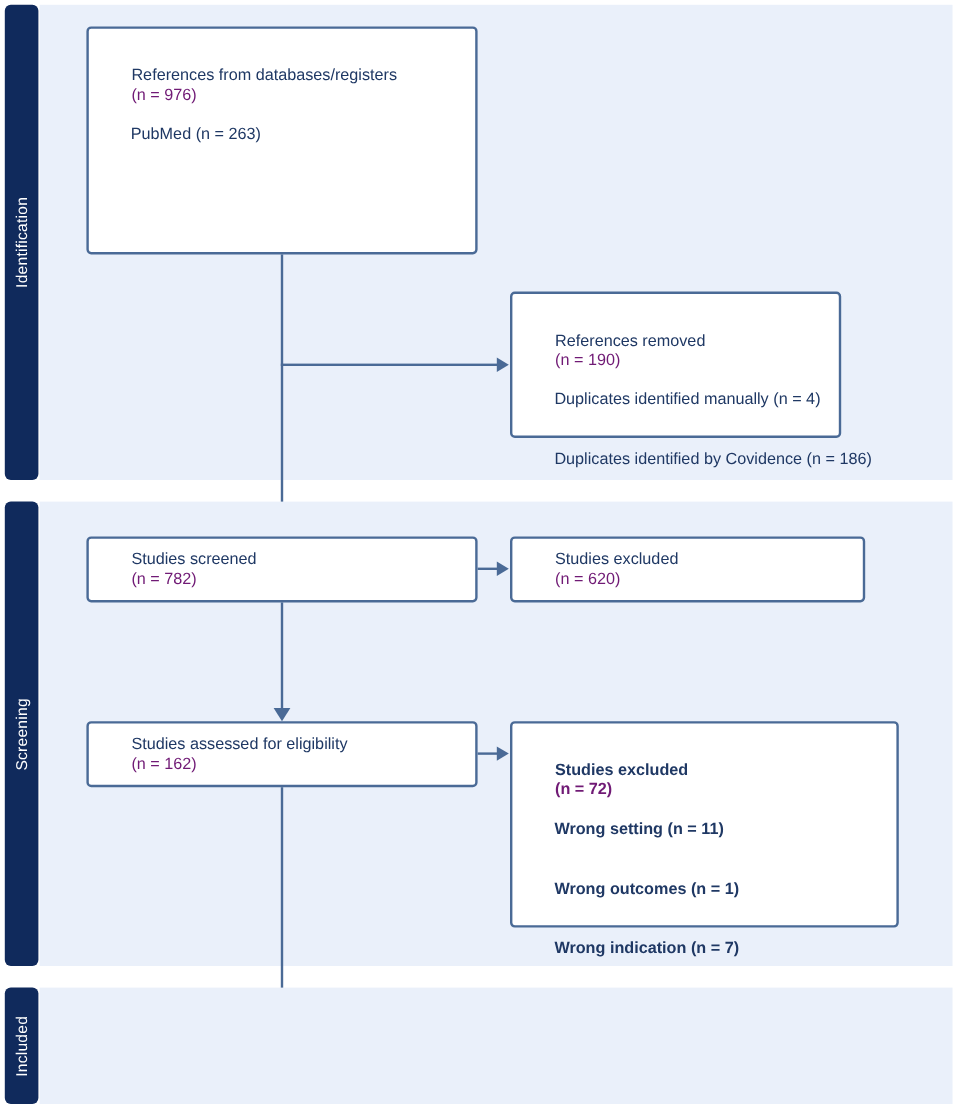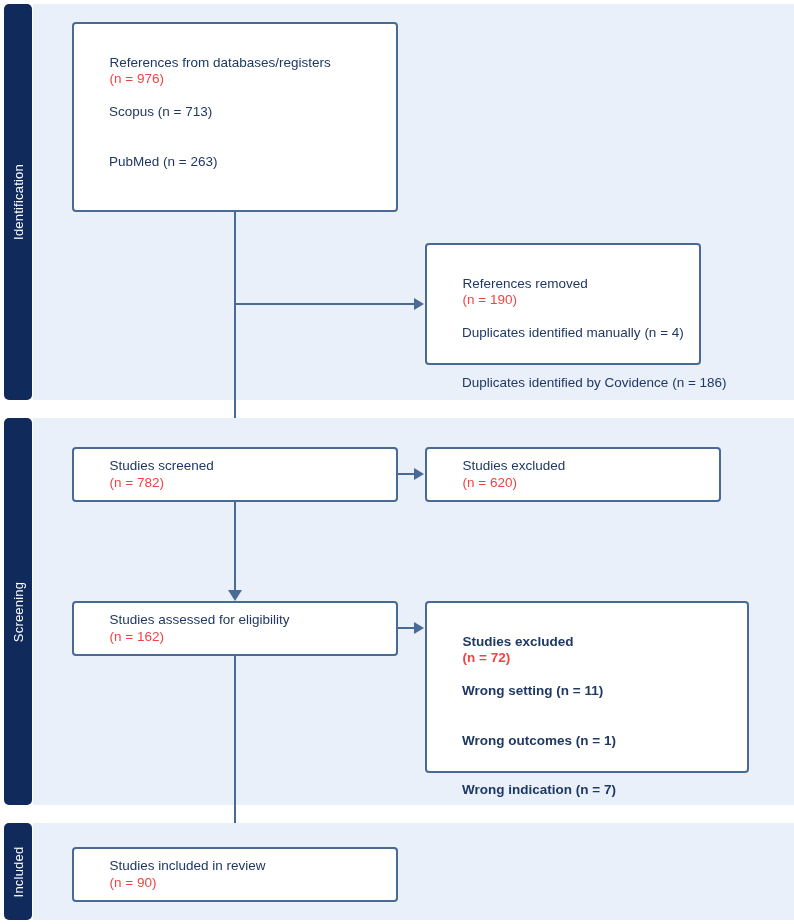"(n = 976)" .count { color: #ef4444 -> #701a75 }
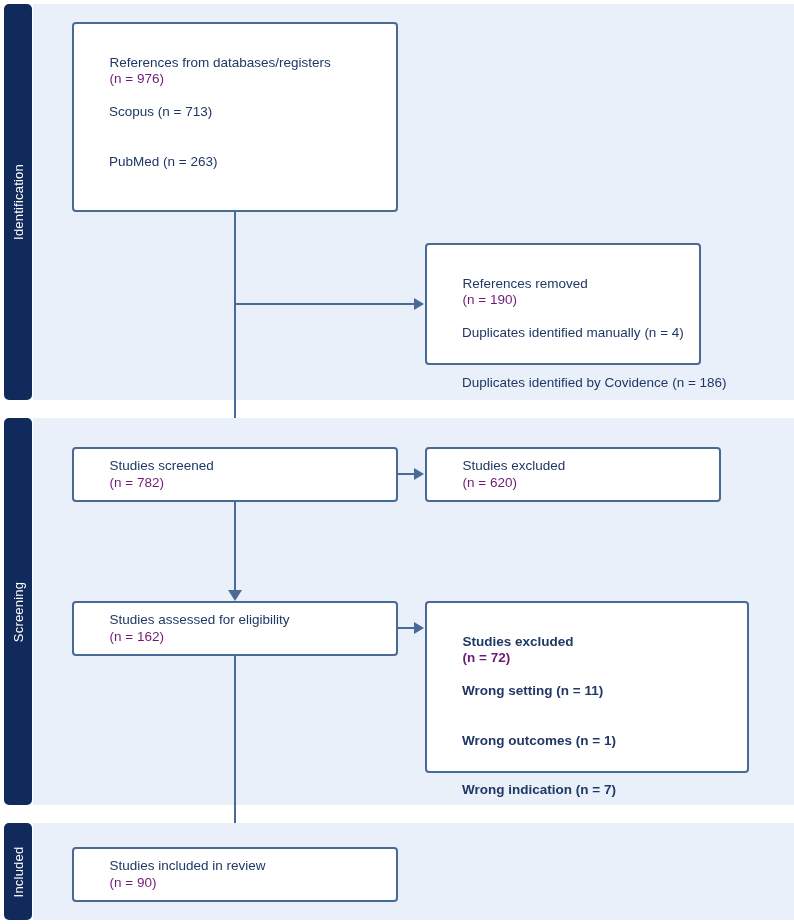"Scopus (n = 713)" span.sub { html: <span><span>Scopus</span> <span>(n = 713)</span></span> -> none }
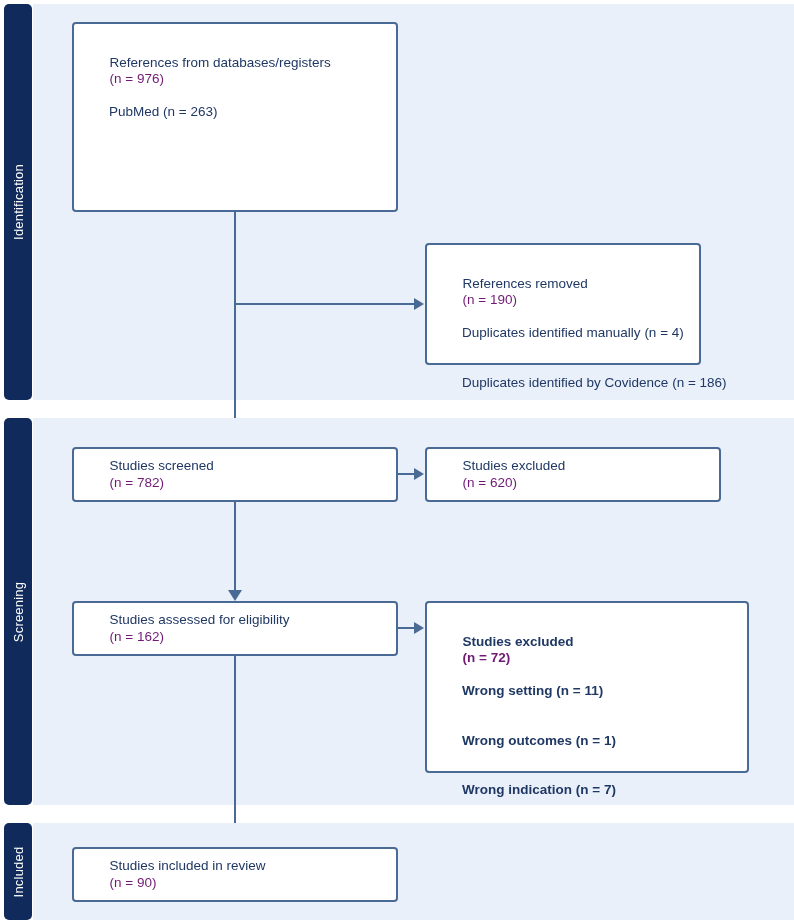"Studies included in review (n" div.node { html: <div> <div> <span>Studies included in review</span> <span>(n = 90)</span> </div> </div> -> none }
